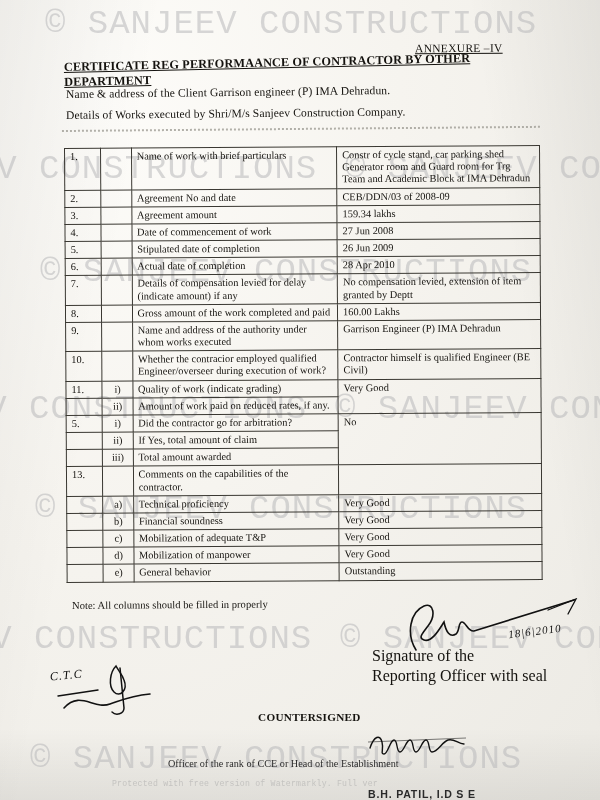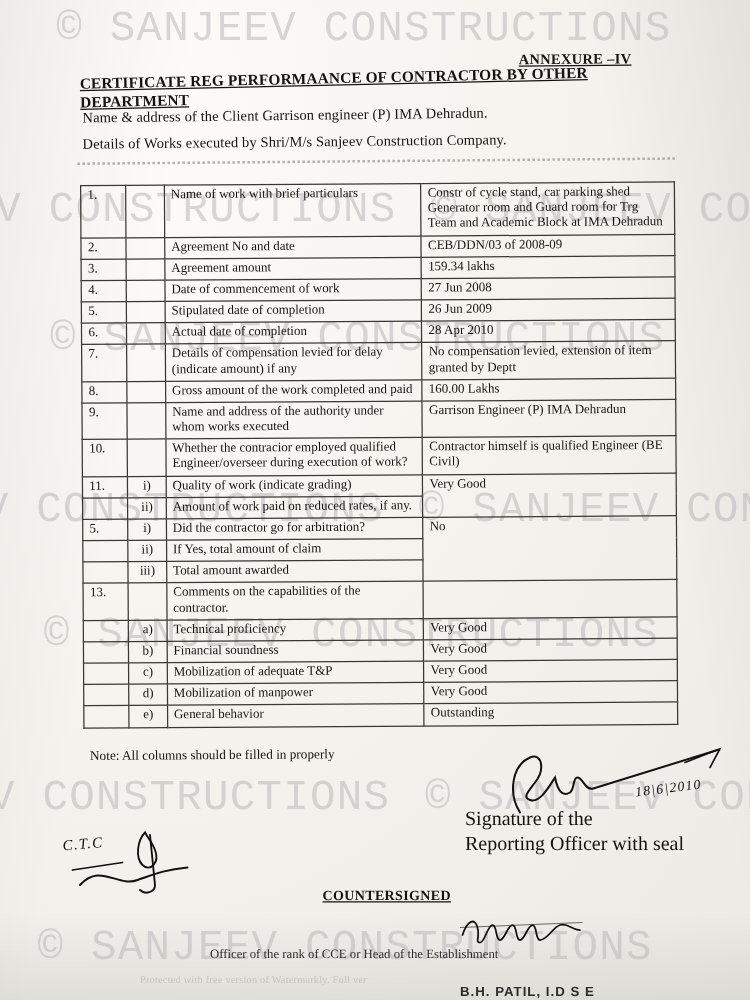"ANNEXURE –IV" .annexure { font-weight: bold -> normal }
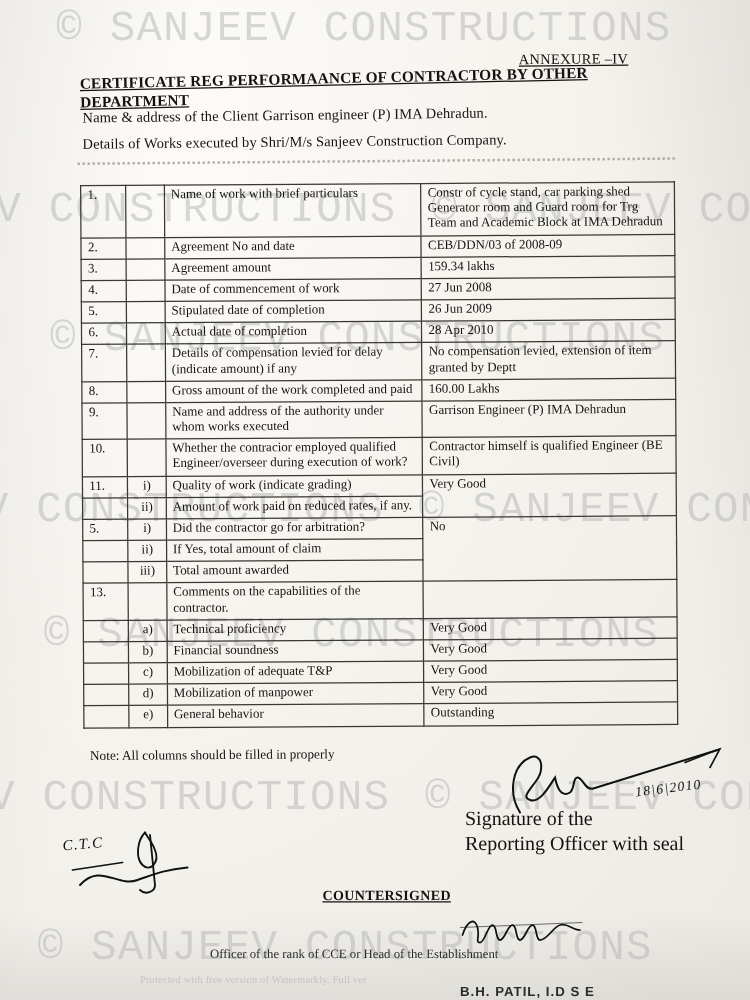"COUNTERSIGNED" .countersigned { text-decoration: underline -> none }
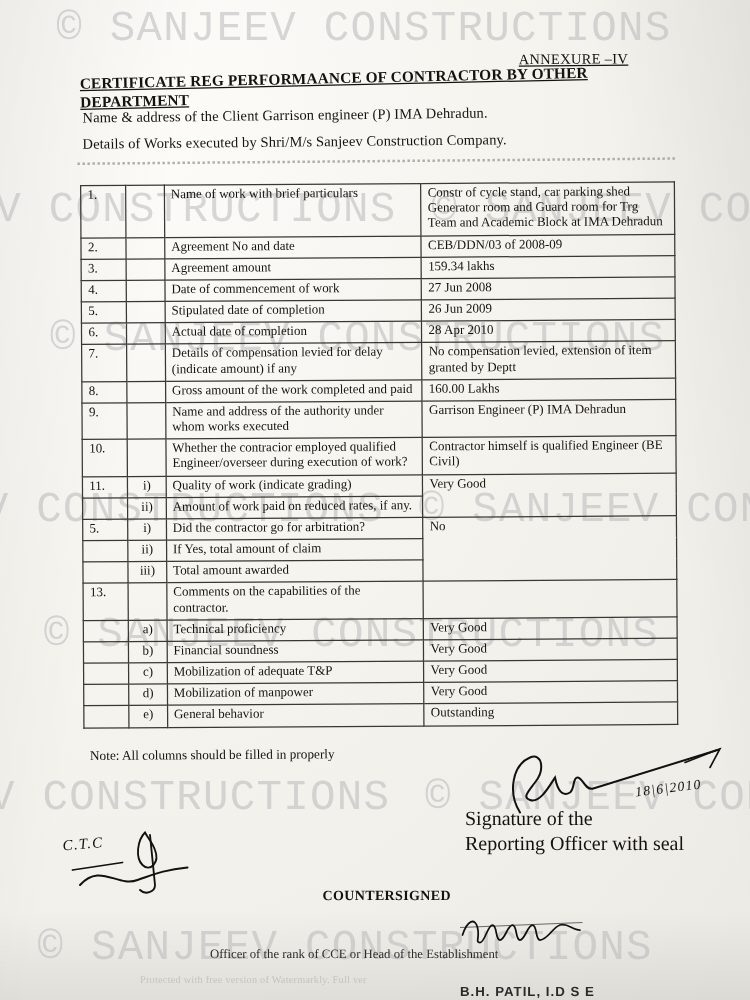"Protected with free version of" .footer-wm { font-family: Liberation Serif, serif -> Liberation Mono, monospace }
